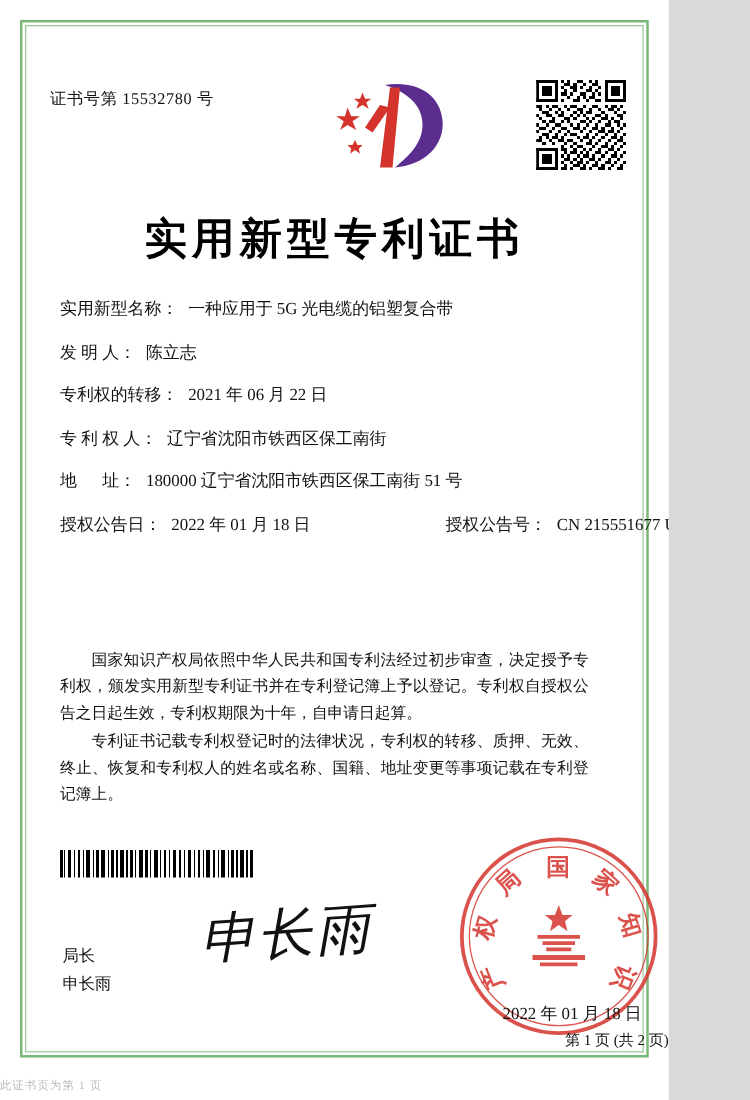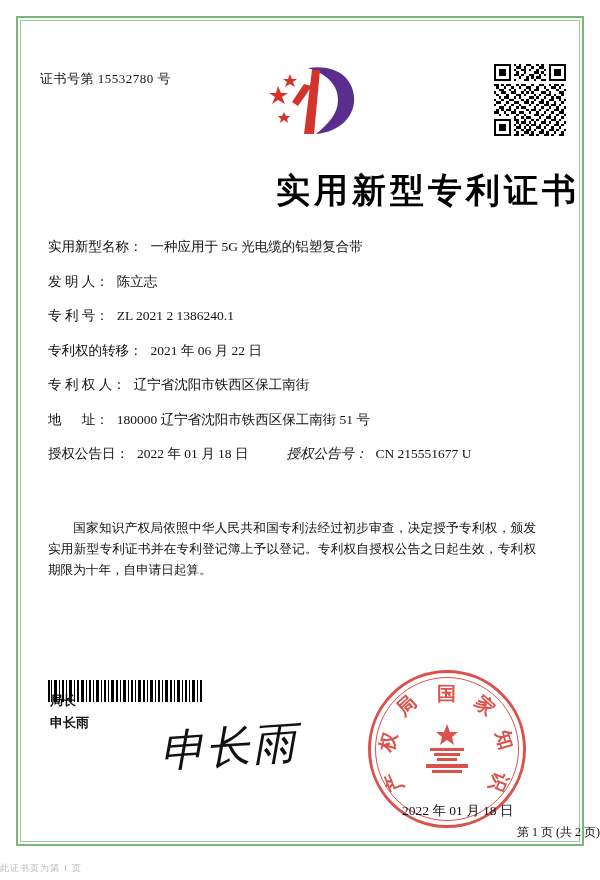"证书号第 15532780 号" .page { width: 600px -> 535px }
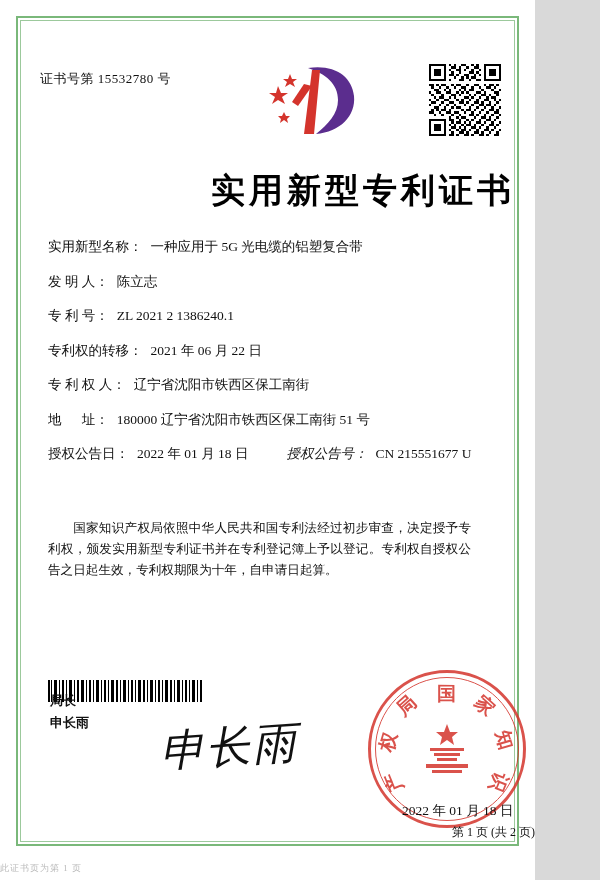"实用新型专利证书" .title { text-align: right -> center }
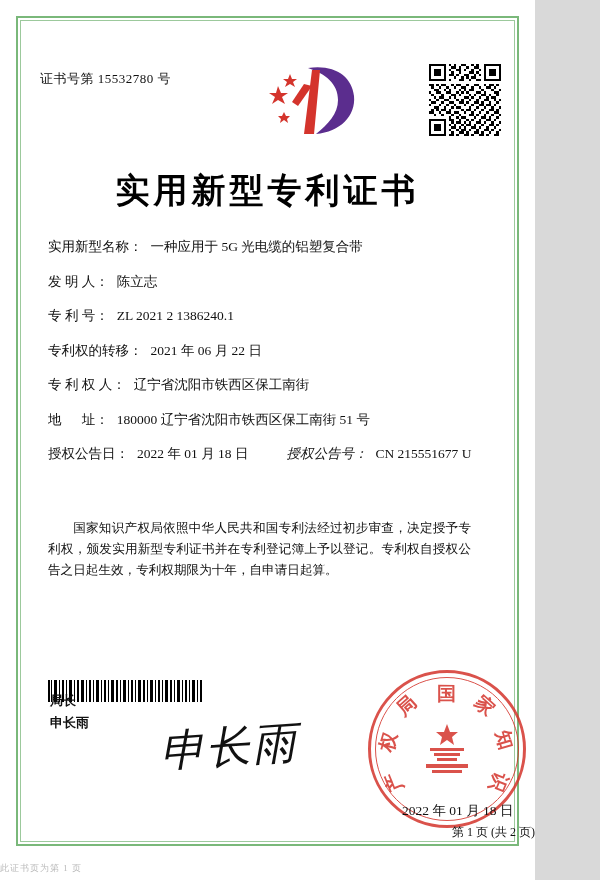"专 利 号：" div.field-row { html: <div> <span>专 利 号：</span> <span>ZL 2021 2 1386240.1</span> </div> -> none }
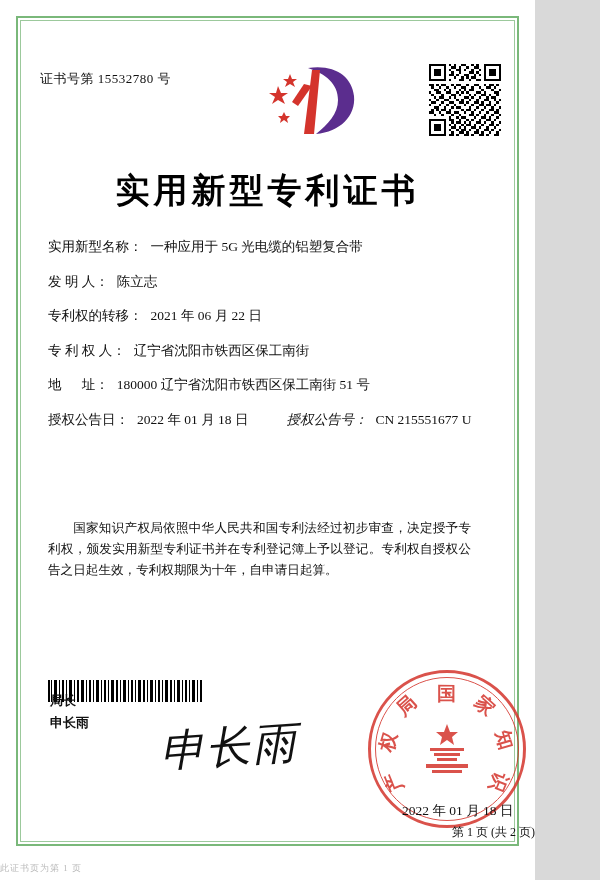"授权公告号：" .field-row.two-col .col2-label { font-style: italic -> none; padding-left: 38px -> 108px }
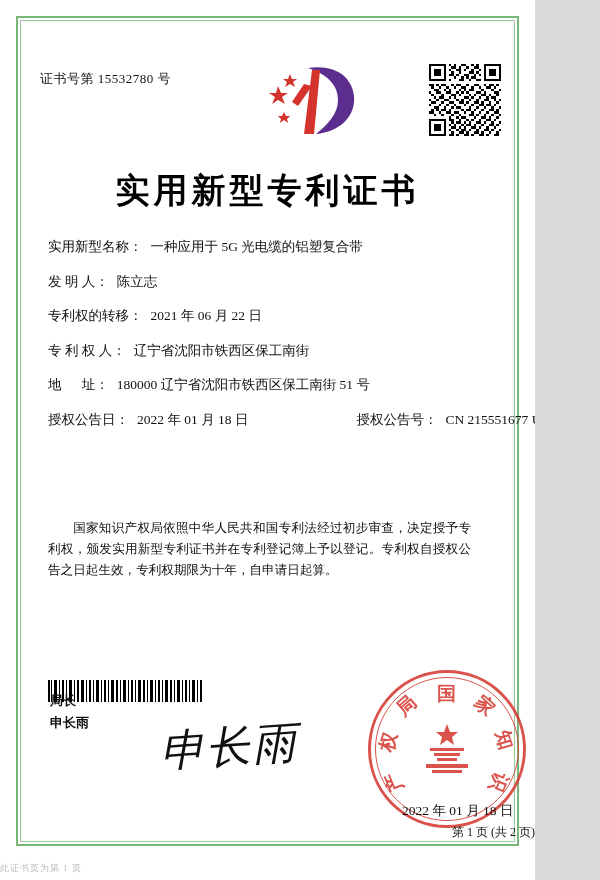"专利证书记载专利权登记时的法律状况，专利权的转移、质押、无效、终止、恢复和专利权" p.para { html: none -> <p>专利证书记载专利权登记时的法律状况，专利权的转移、质押、无效、终止、恢复和专利权人的姓名或名称、国籍、地址变更等事项记载在专利登记簿上。</p> }
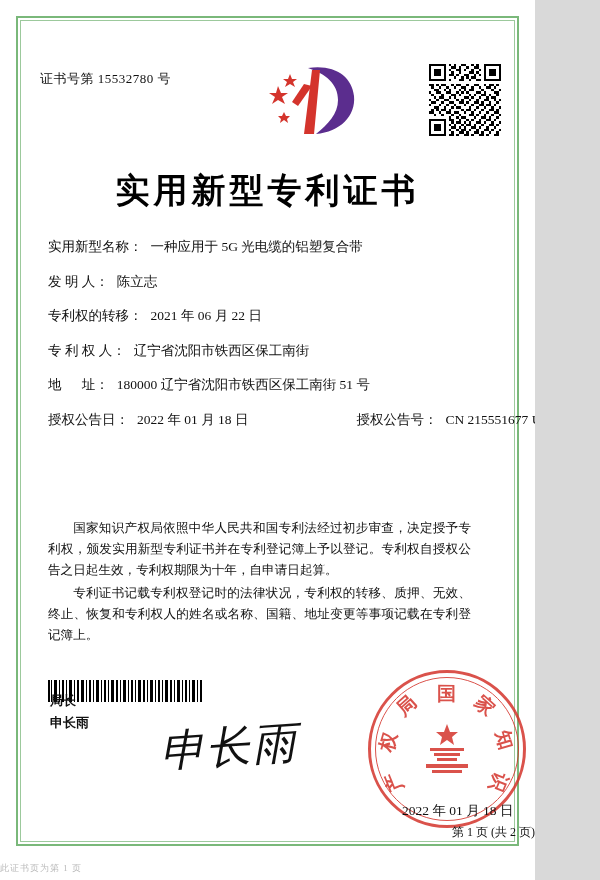"局长" .sig-label { font-weight: bold -> none; top: 670px -> 734px }
